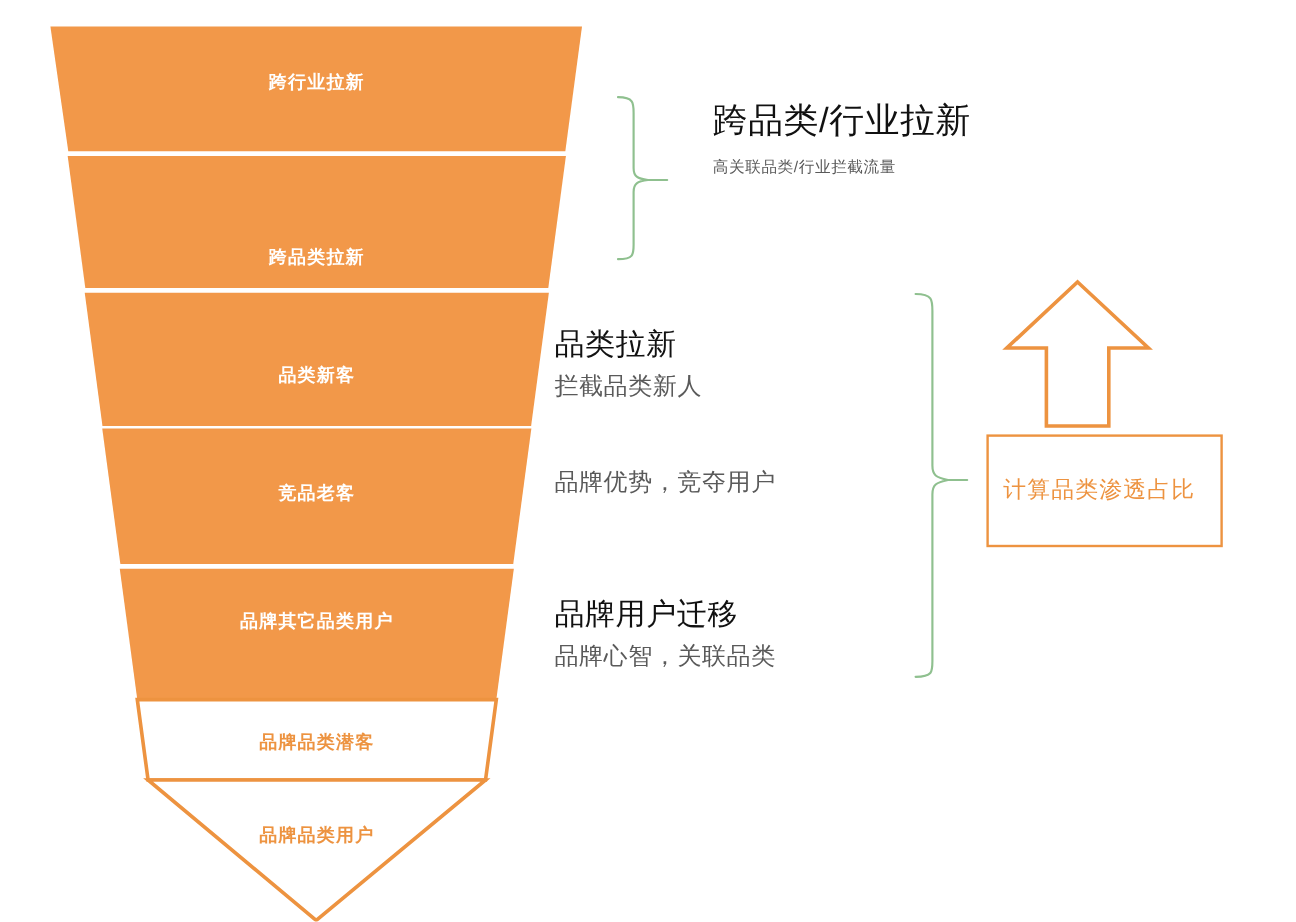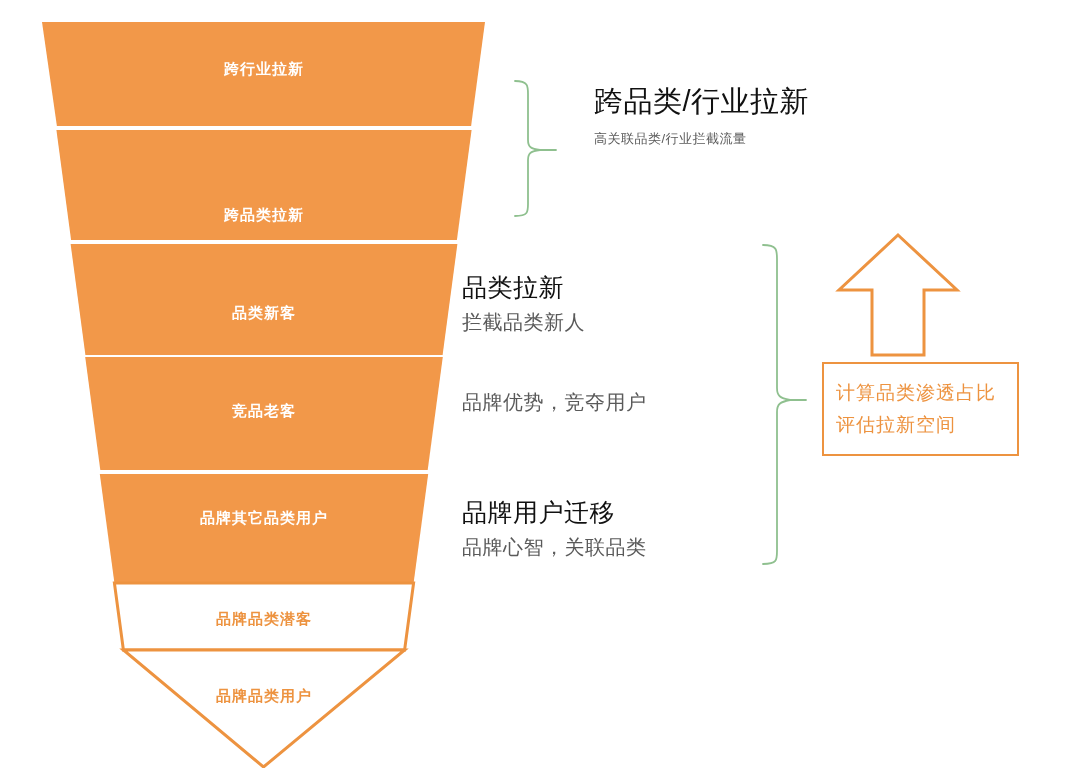"评估拉新空间" div.note-line { html: <div>评估拉新空间</div> -> none }
